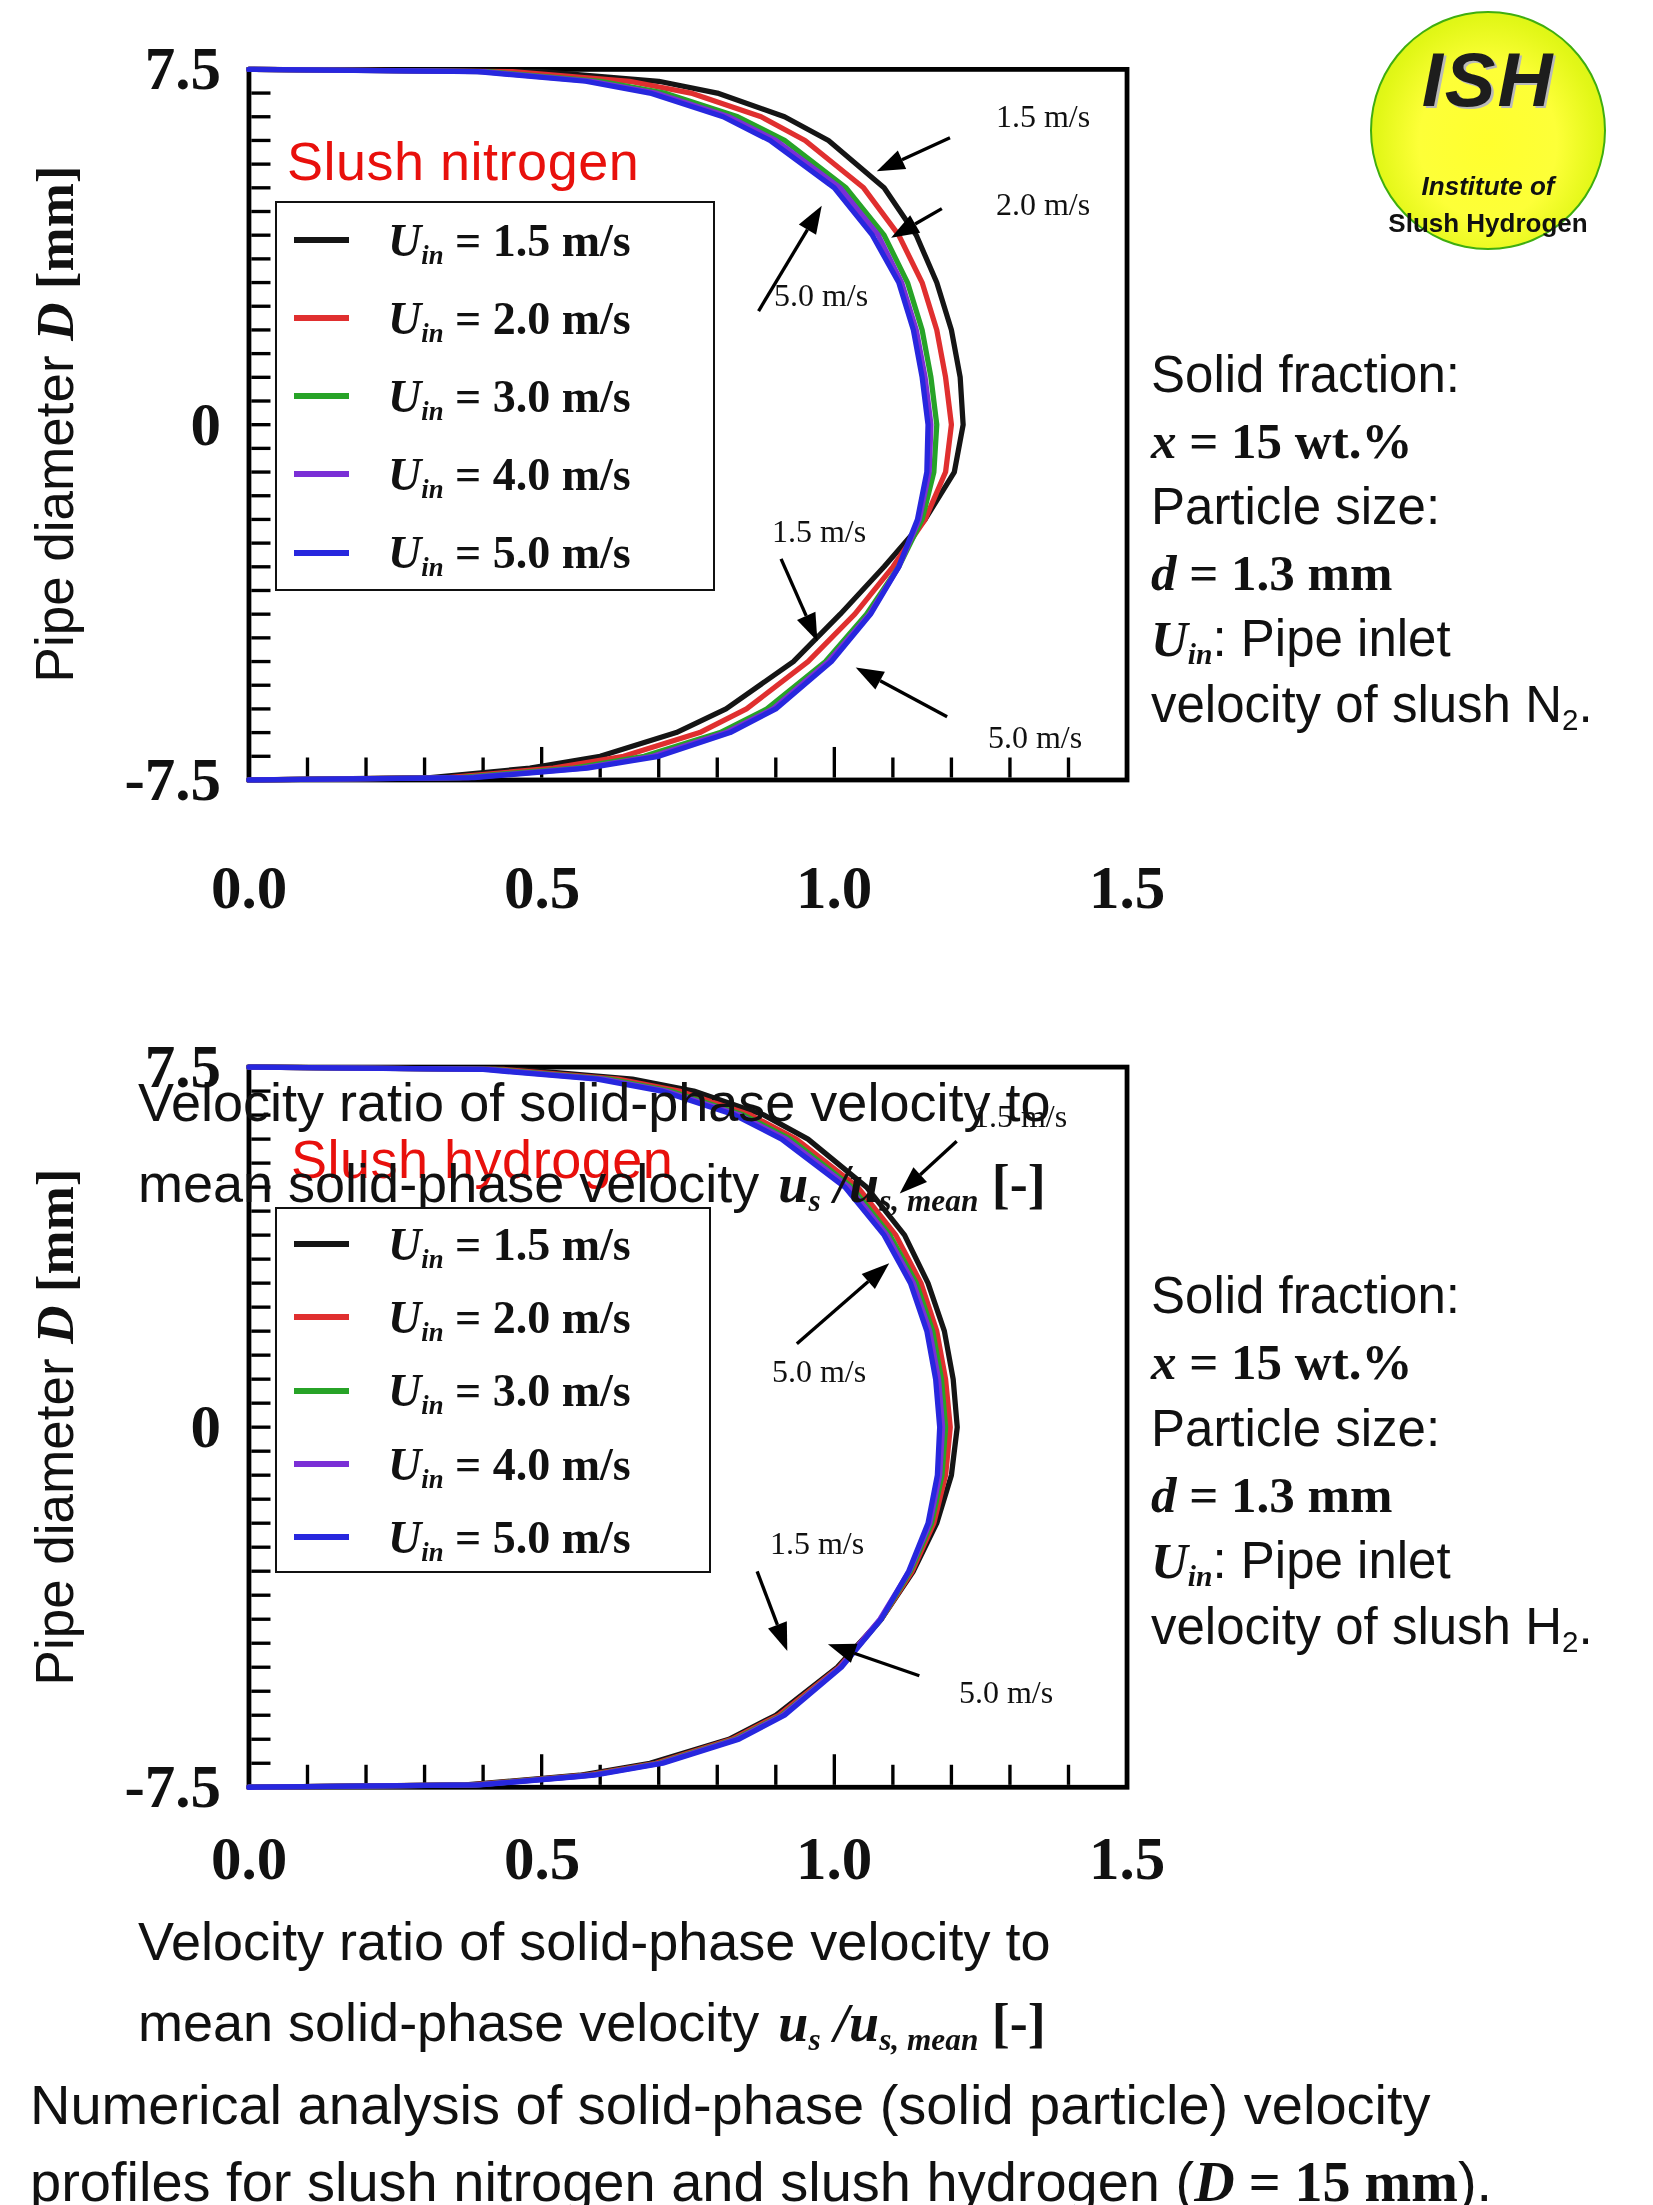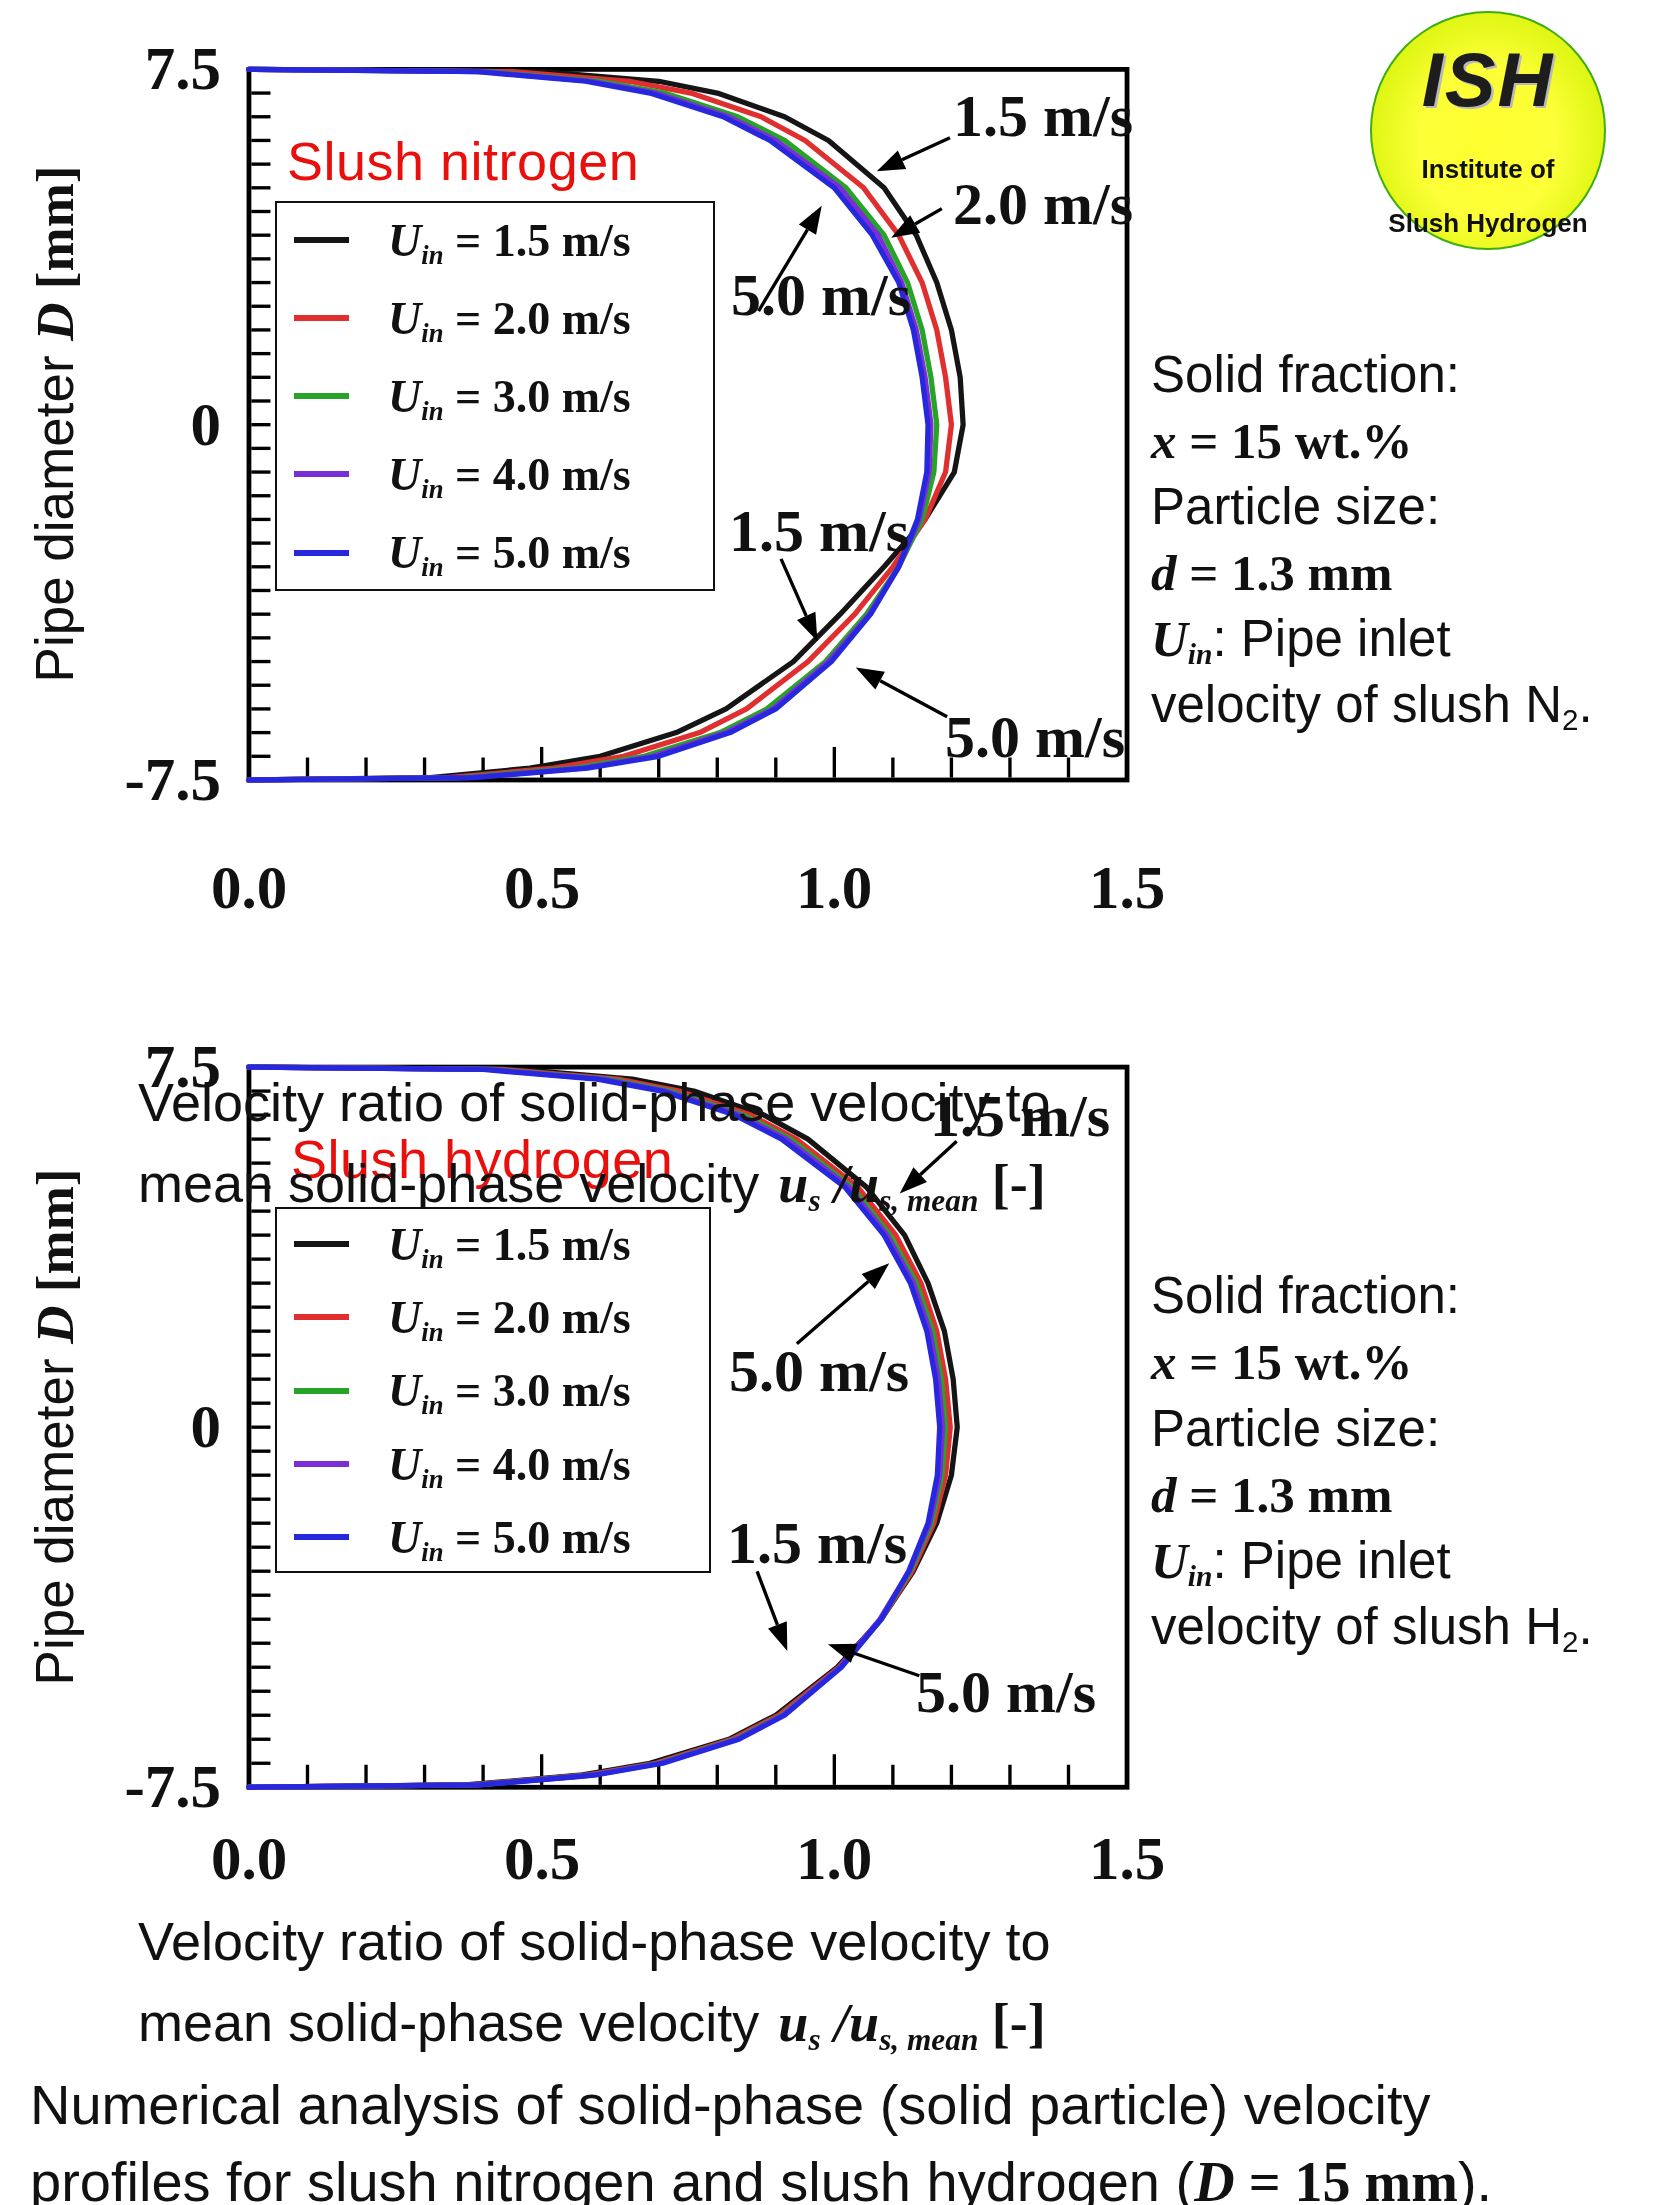"1.5 m/s" .ann { font-size: 60px -> 32px; font-weight: bold -> normal }
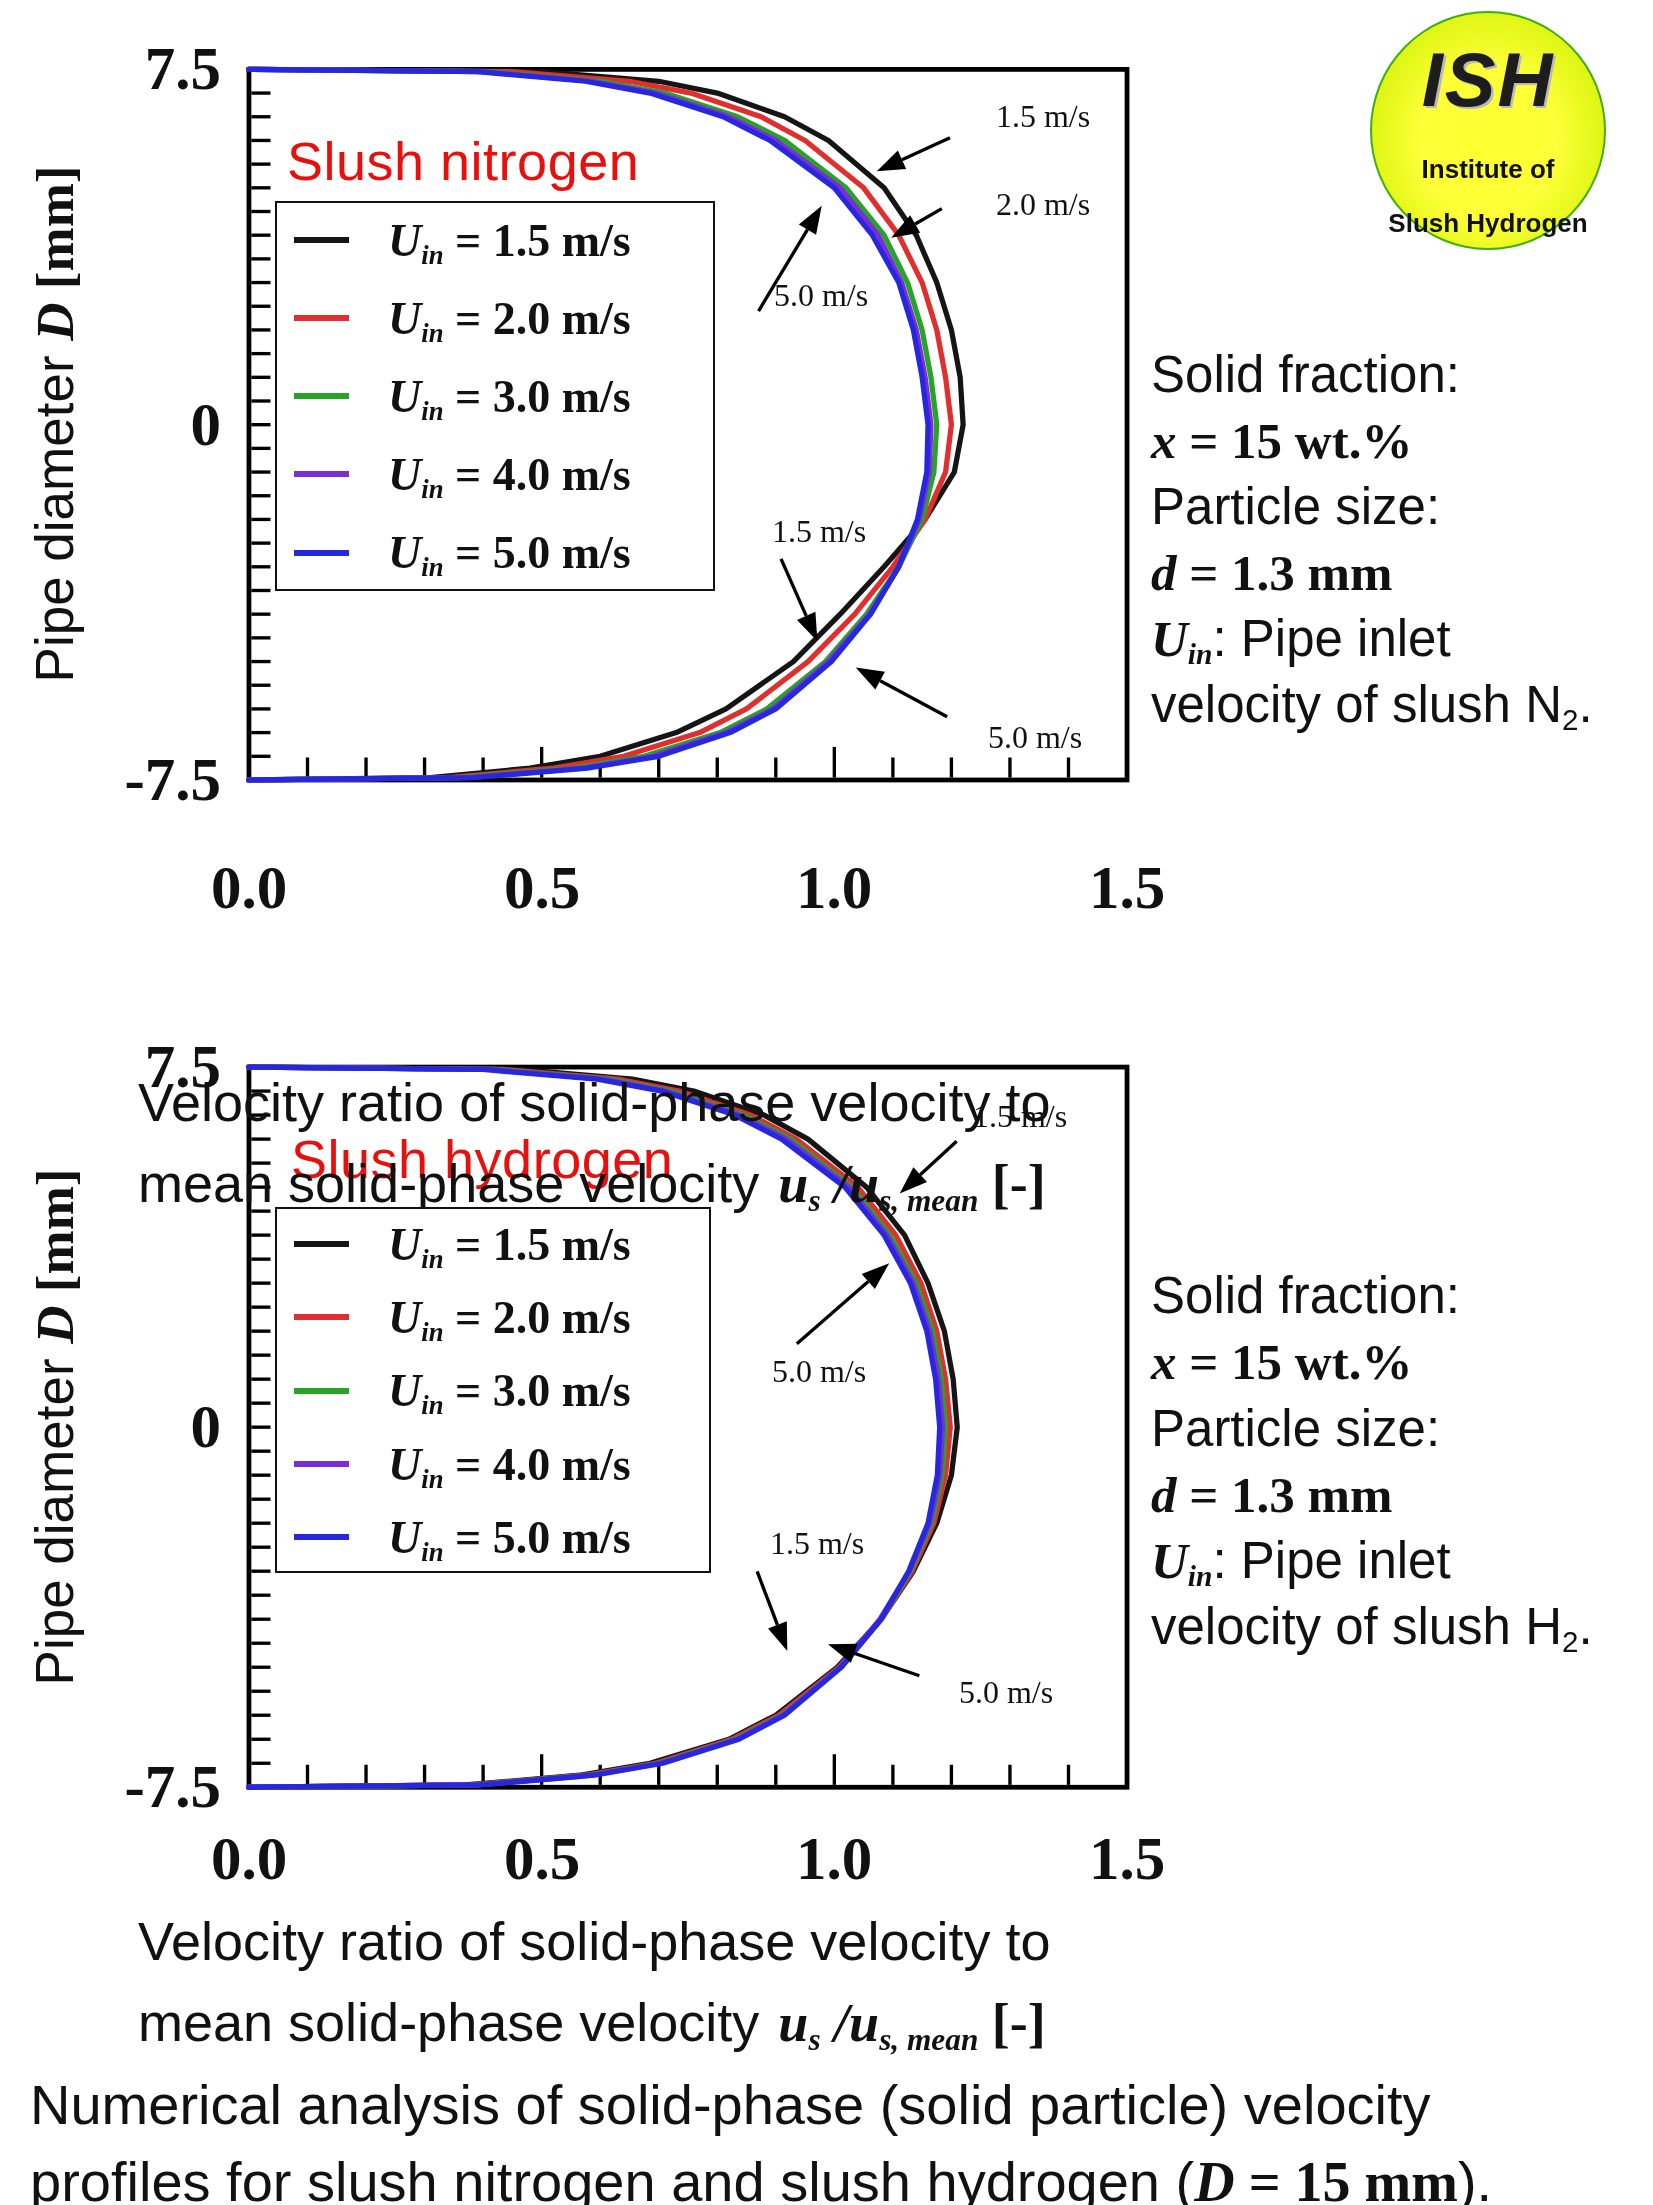"Institute of" #logo .l1 { font-style: none -> italic; top: 141px -> 158px }
